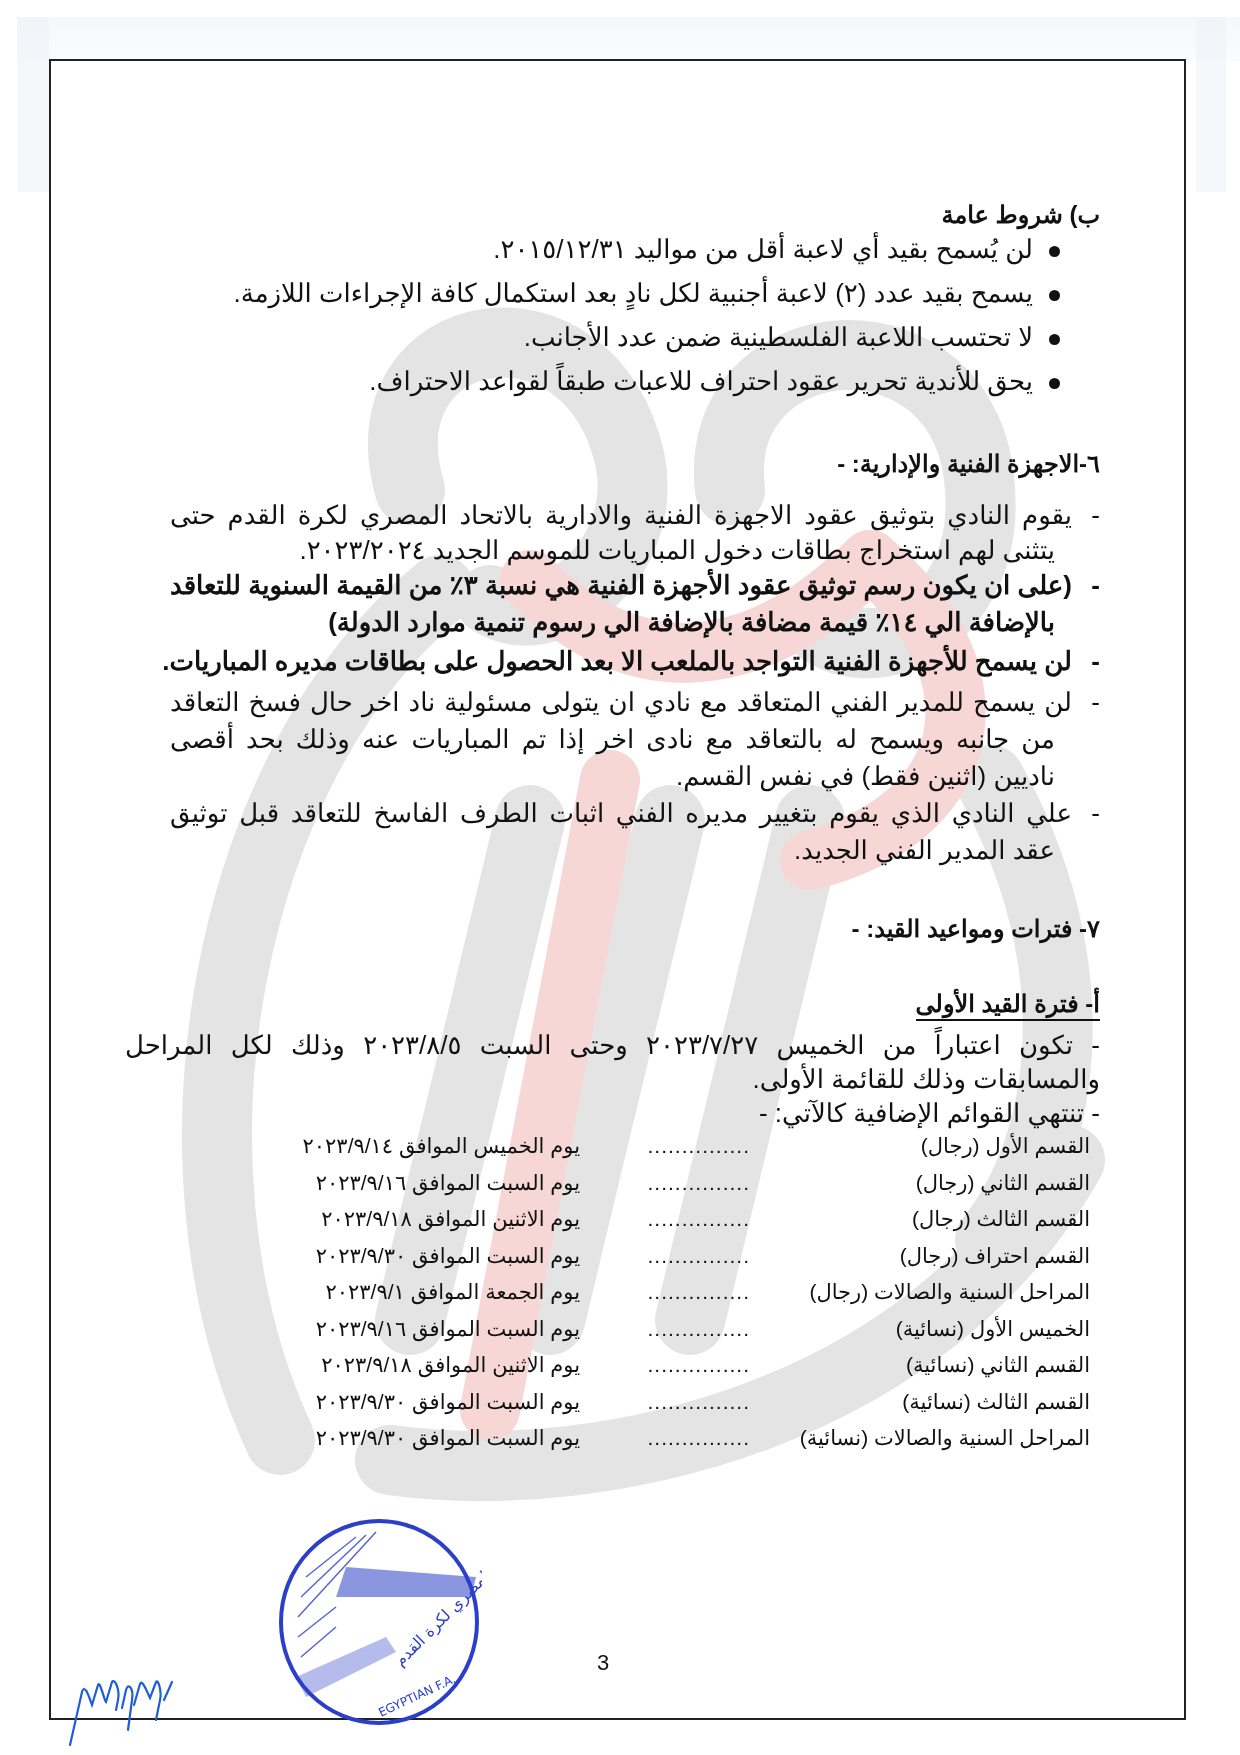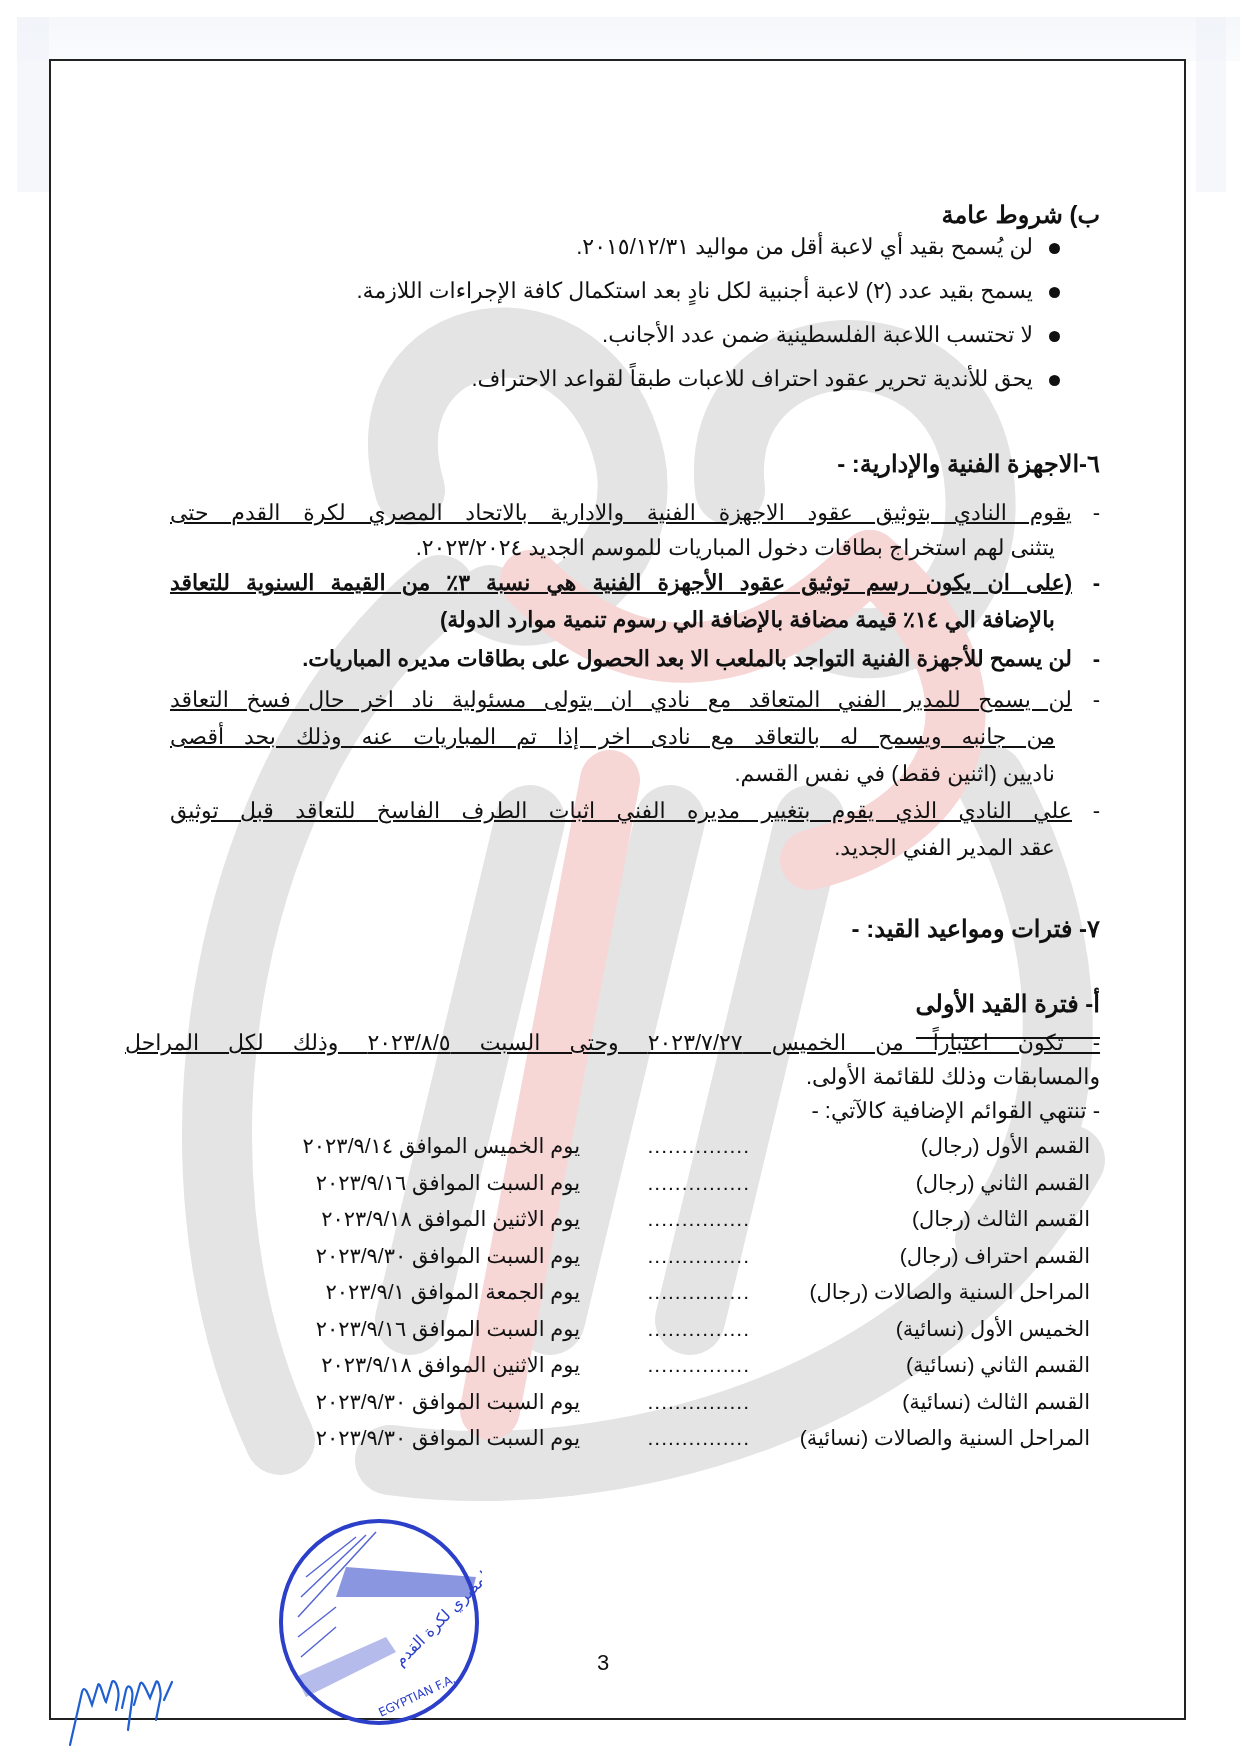"لن يُسمح بقيد أي لاعبة" .line { font-size: 22px -> 26px }
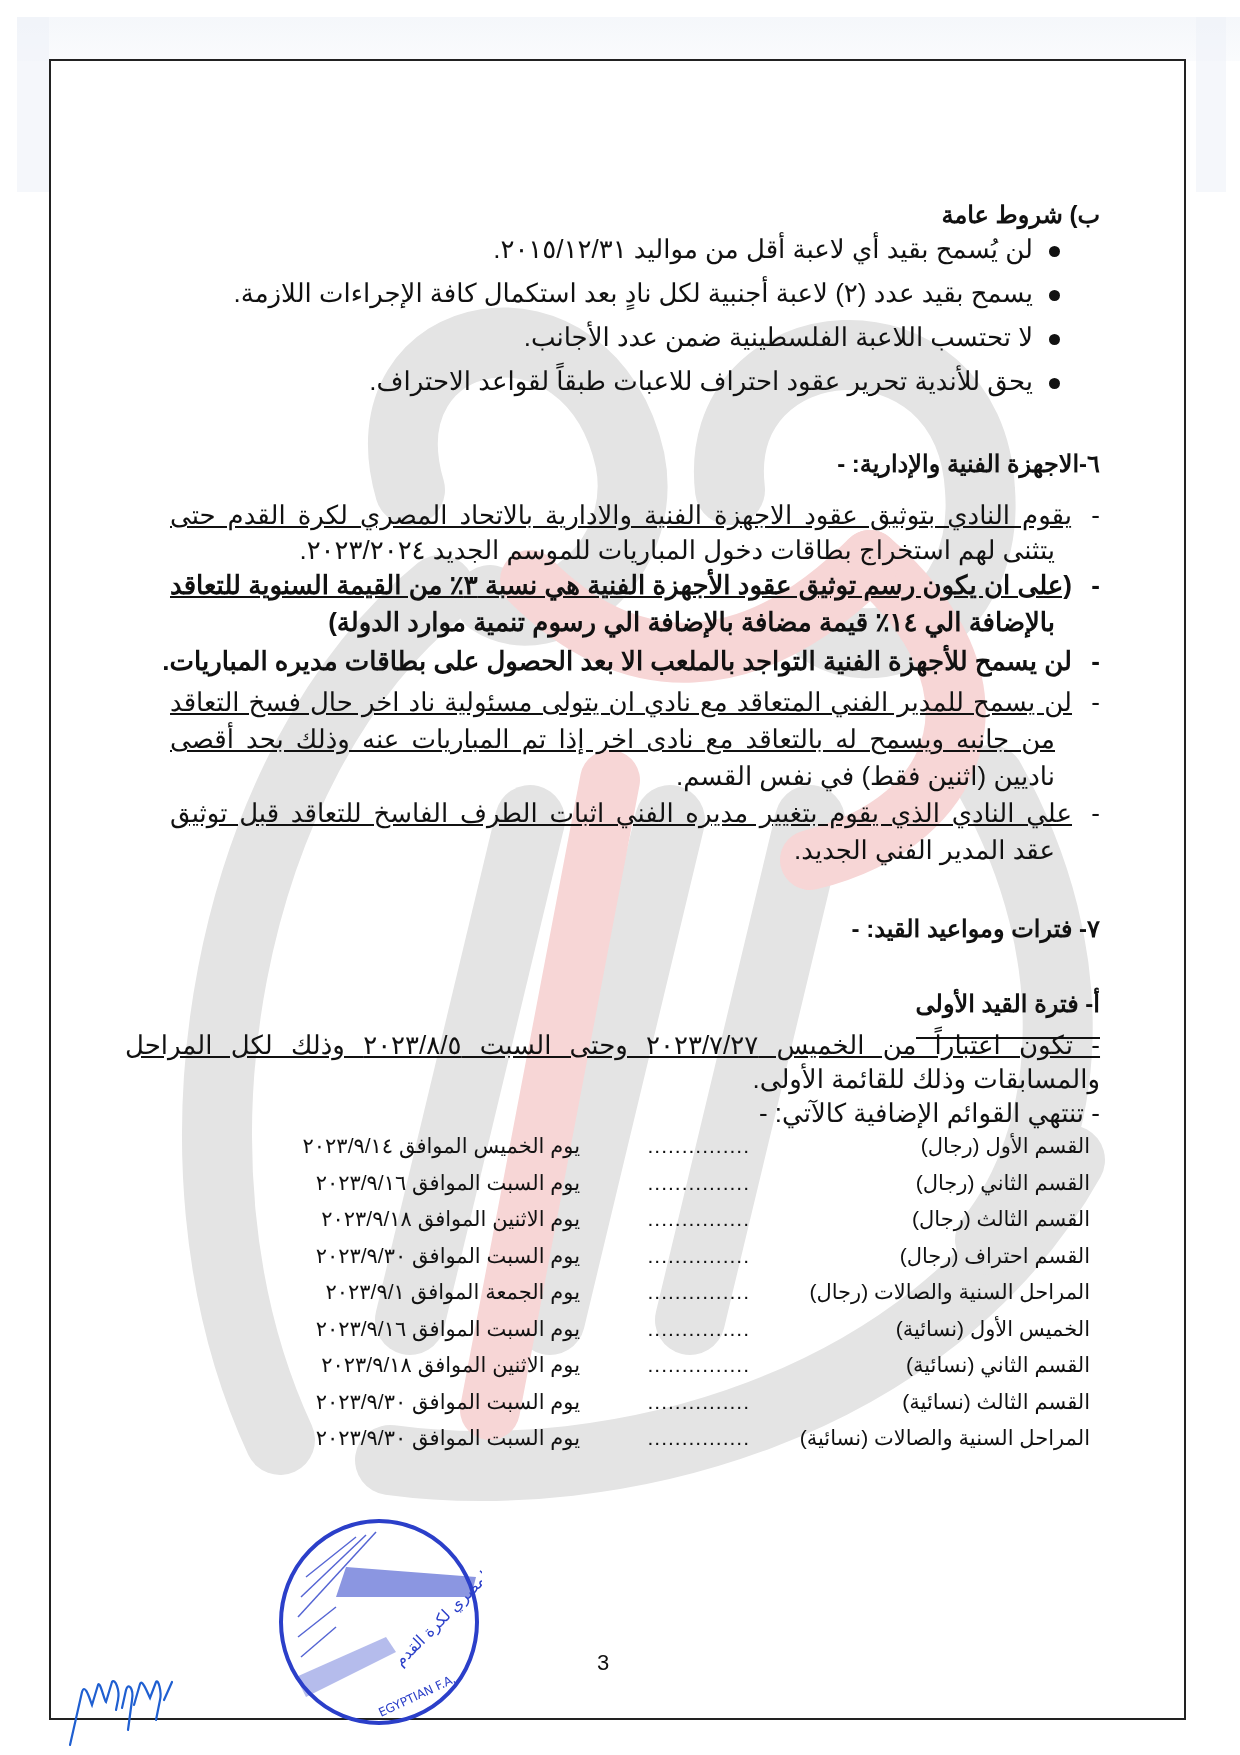"-يقوم النادي بتوثيق عقود الاجهزة" .justify { text-decoration: underline -> none }
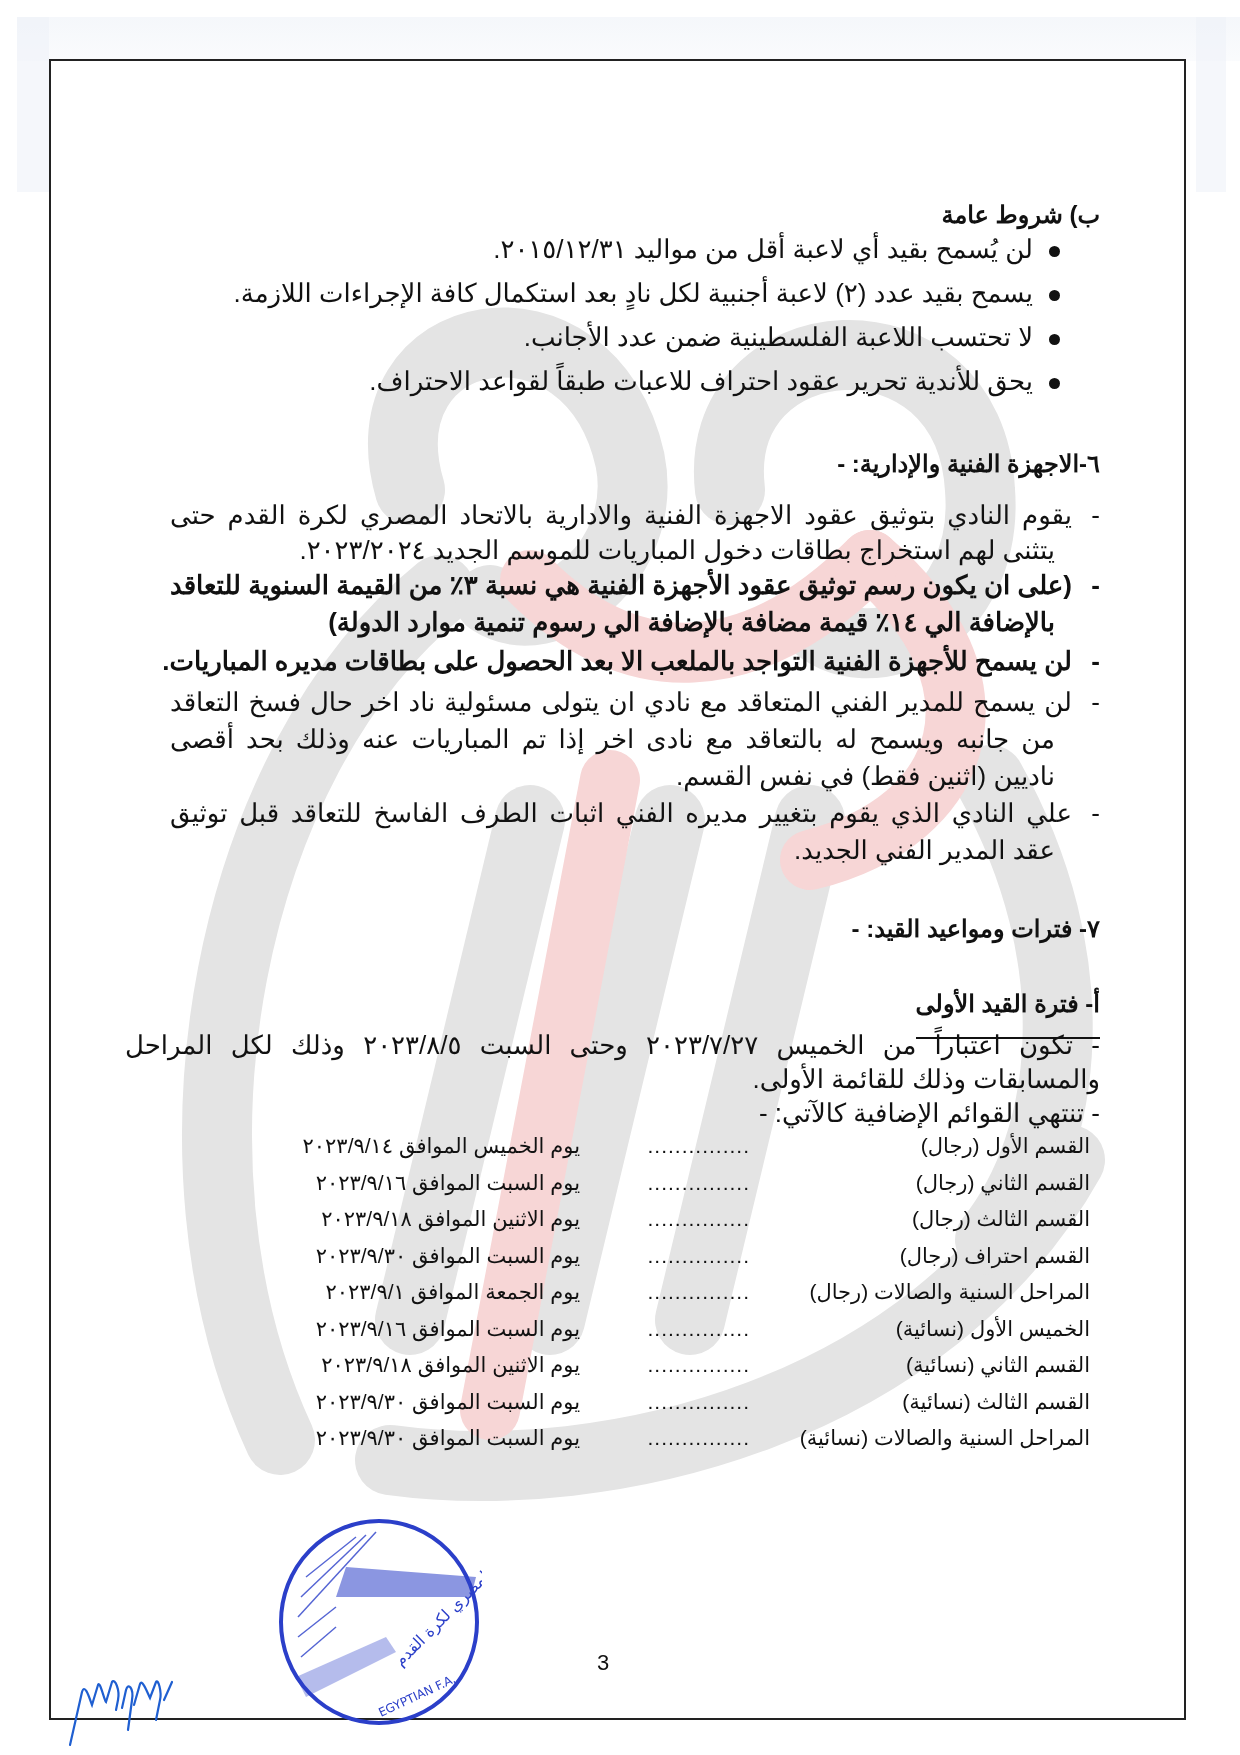"أ- فترة القيد الأولى" .underlined { padding-bottom: 20px -> 2px }
